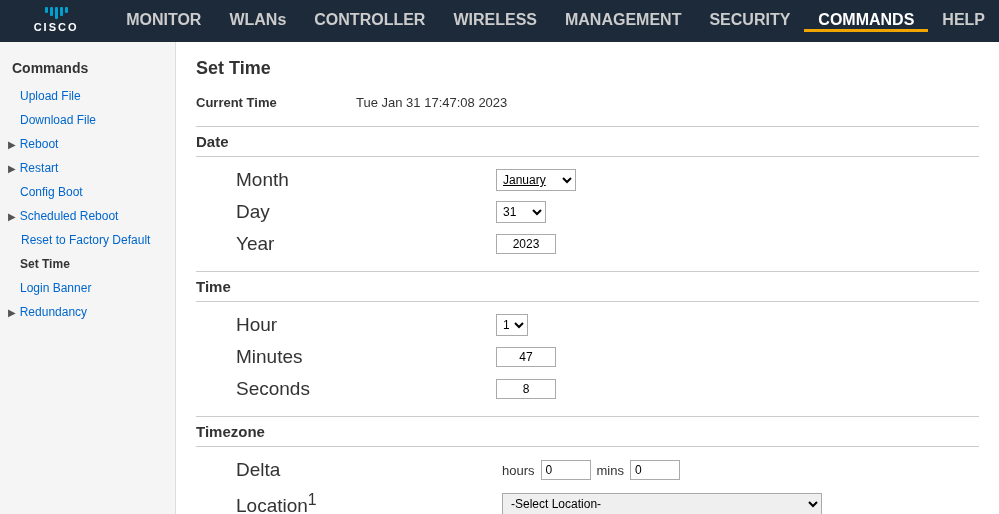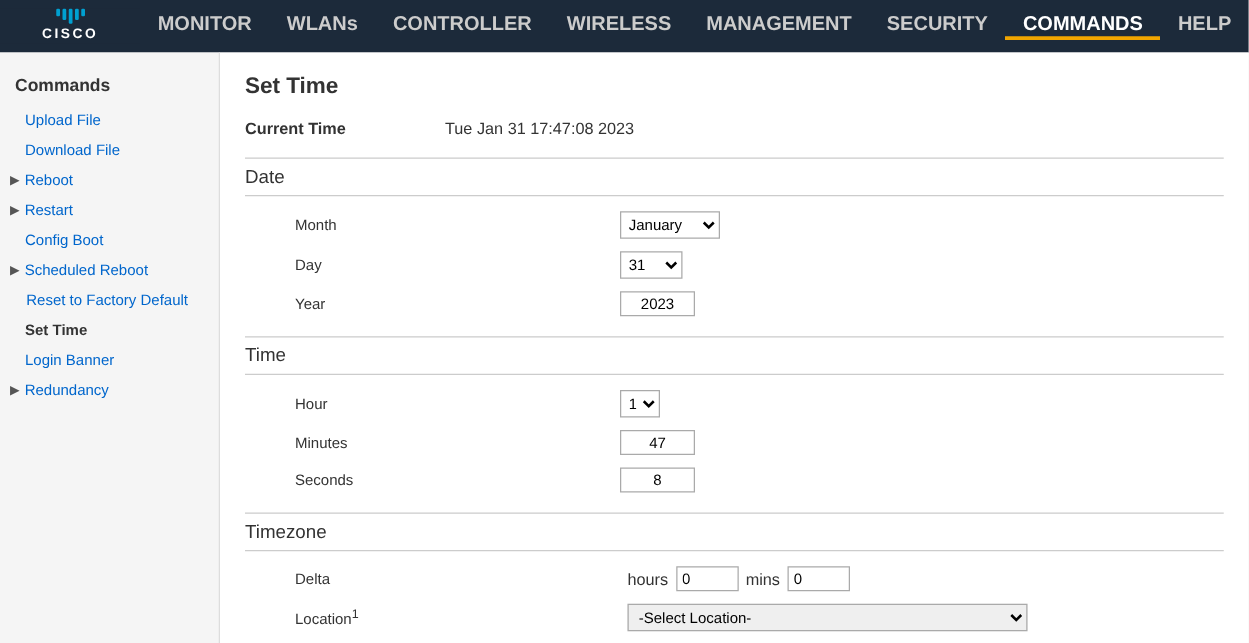"Date" .section-header { font-weight: normal -> bold }
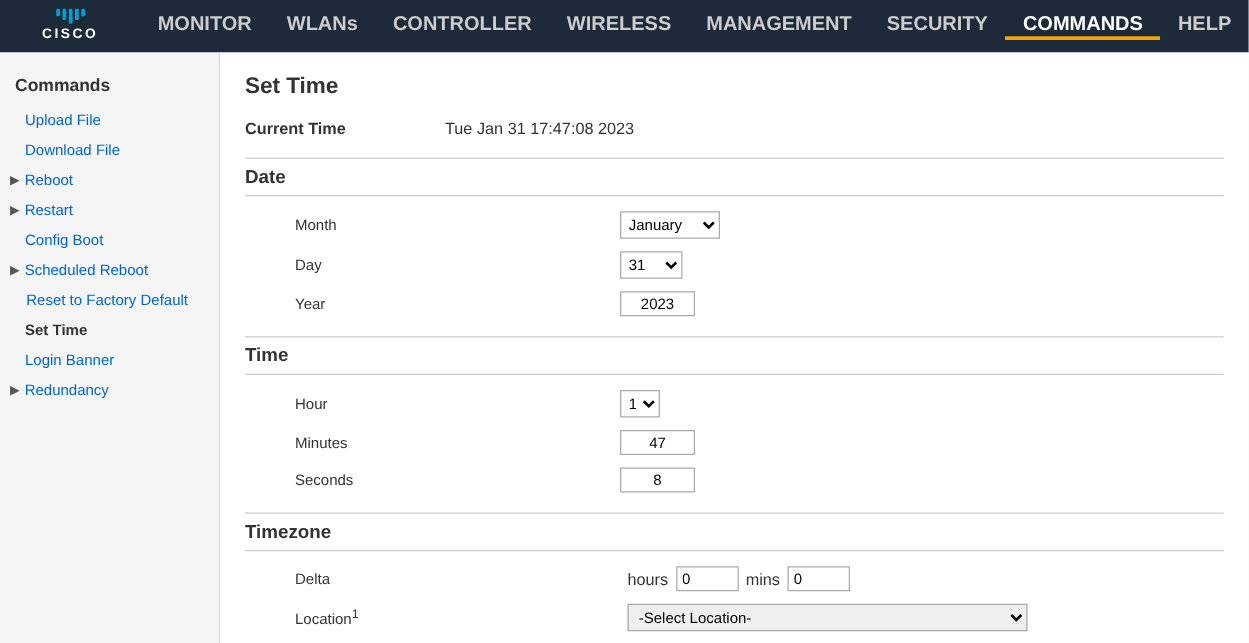"Month" .form-label { font-size: 12px -> 19px }
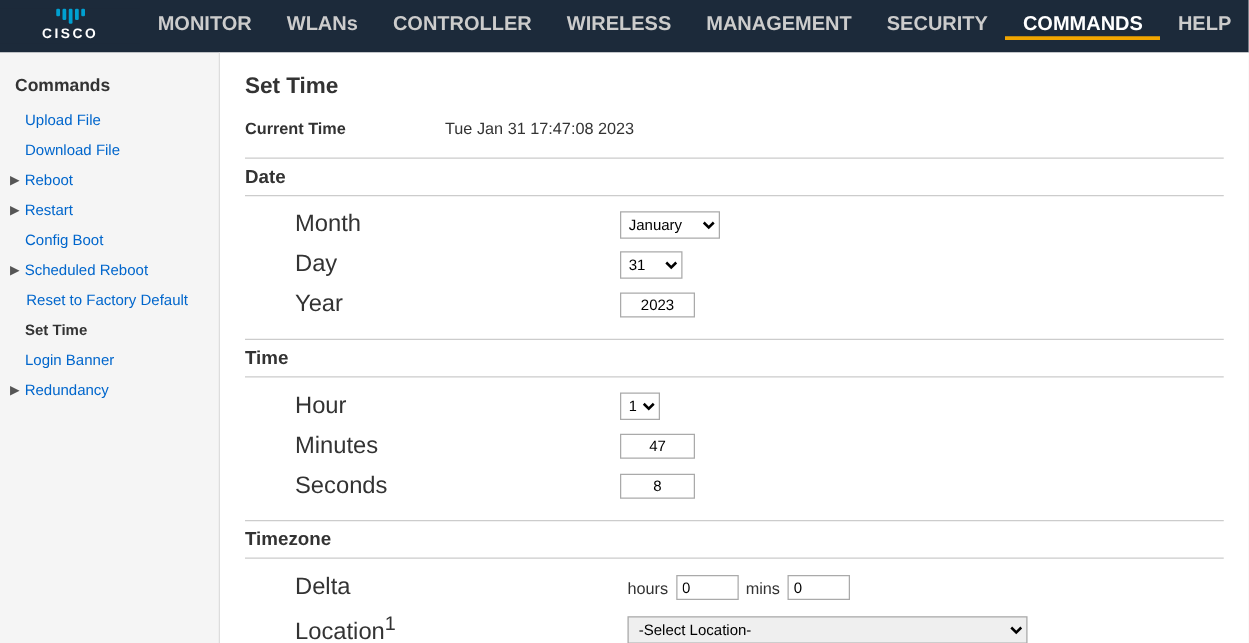"January" select.month-select { text-decoration: none -> underline }
